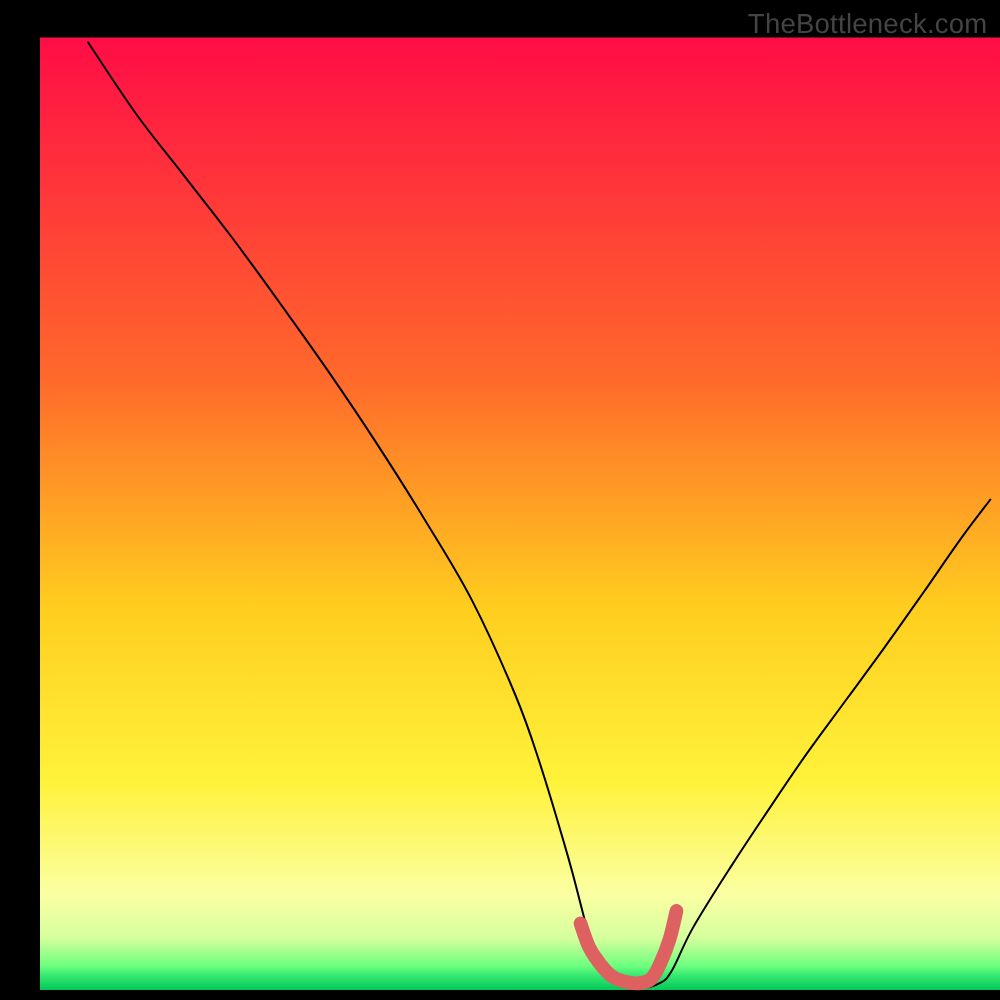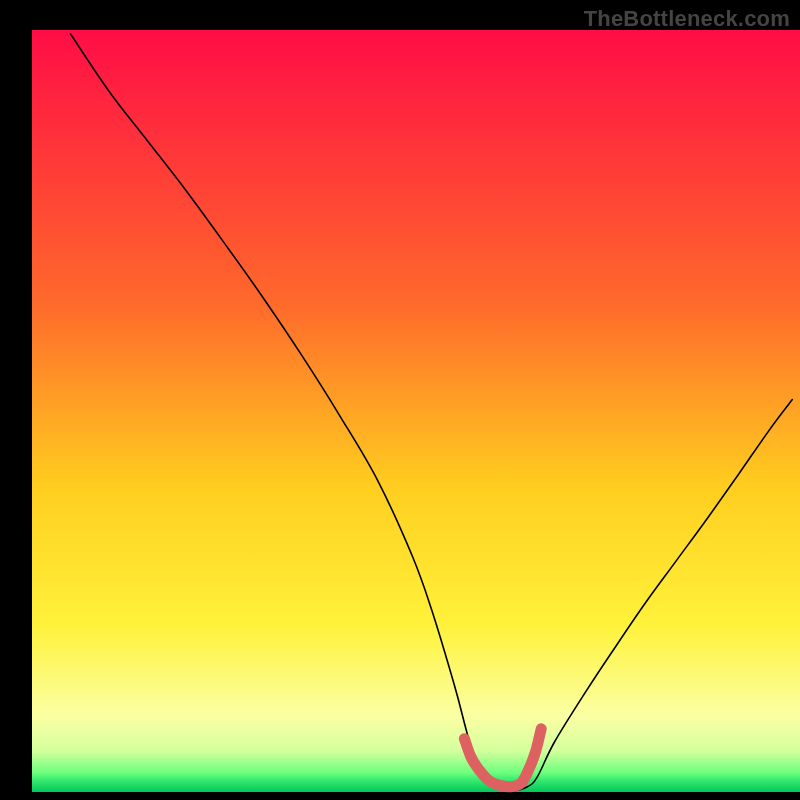"TheBottleneck.com" .watermark { font-weight: 700 -> 400 }
